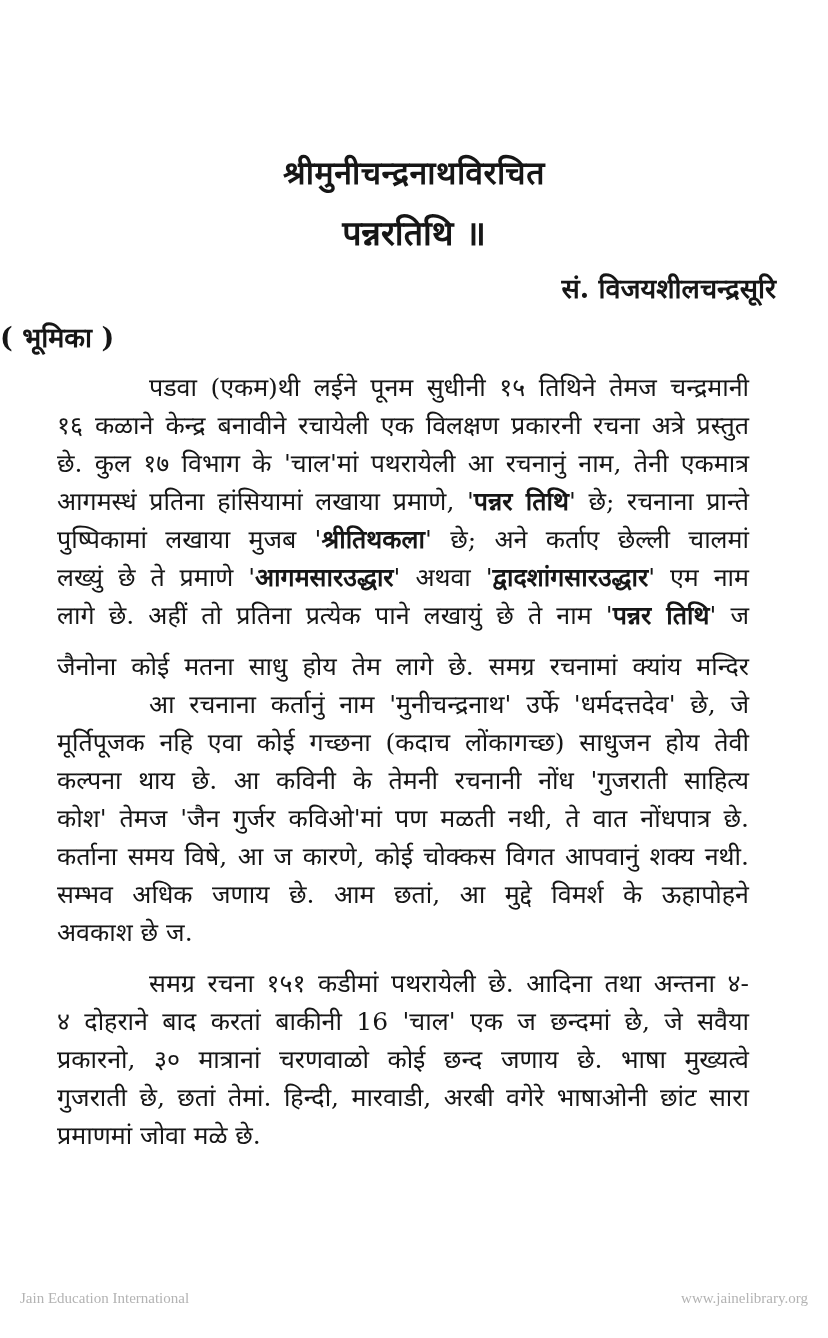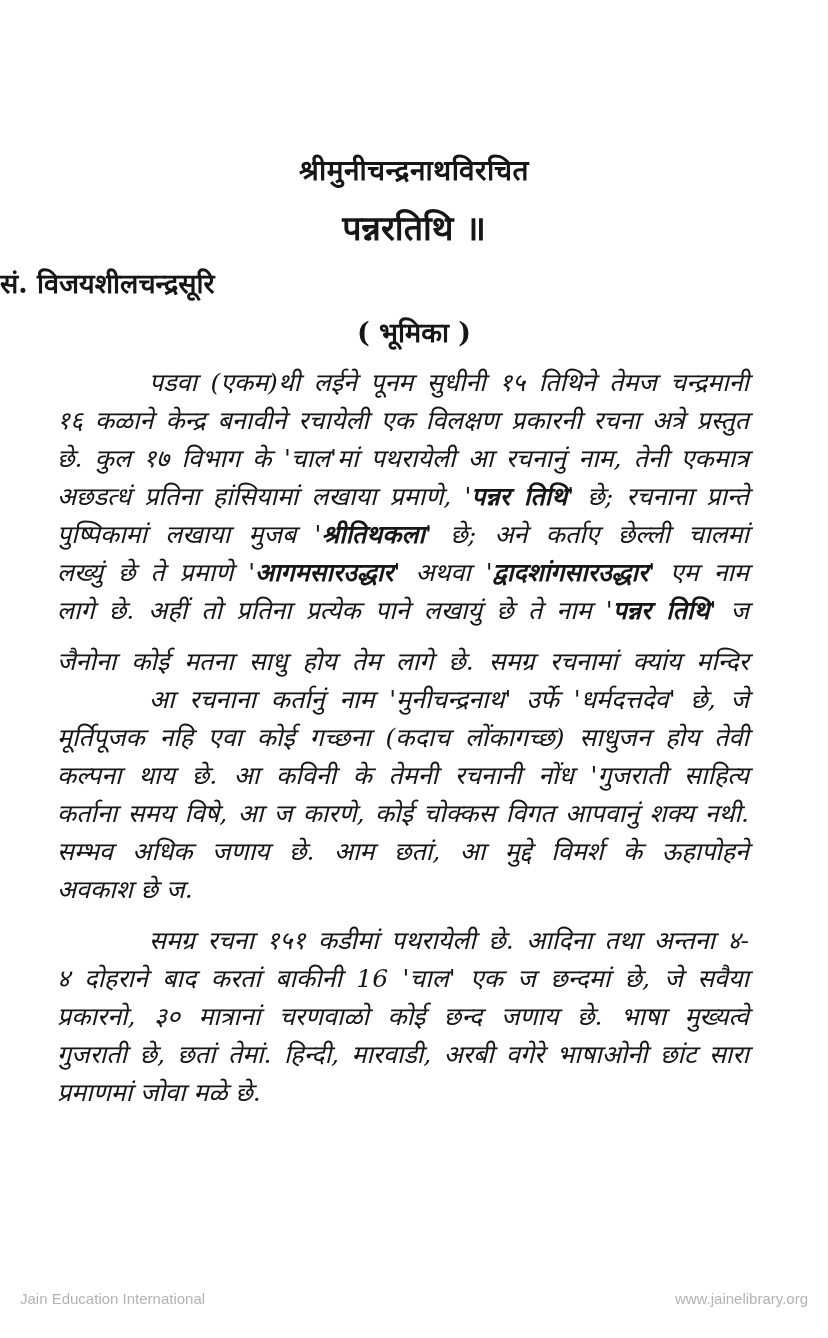"श्रीमुनीचन्द्रनाथविरचित" .author-line { font-size: 28px -> 32px }
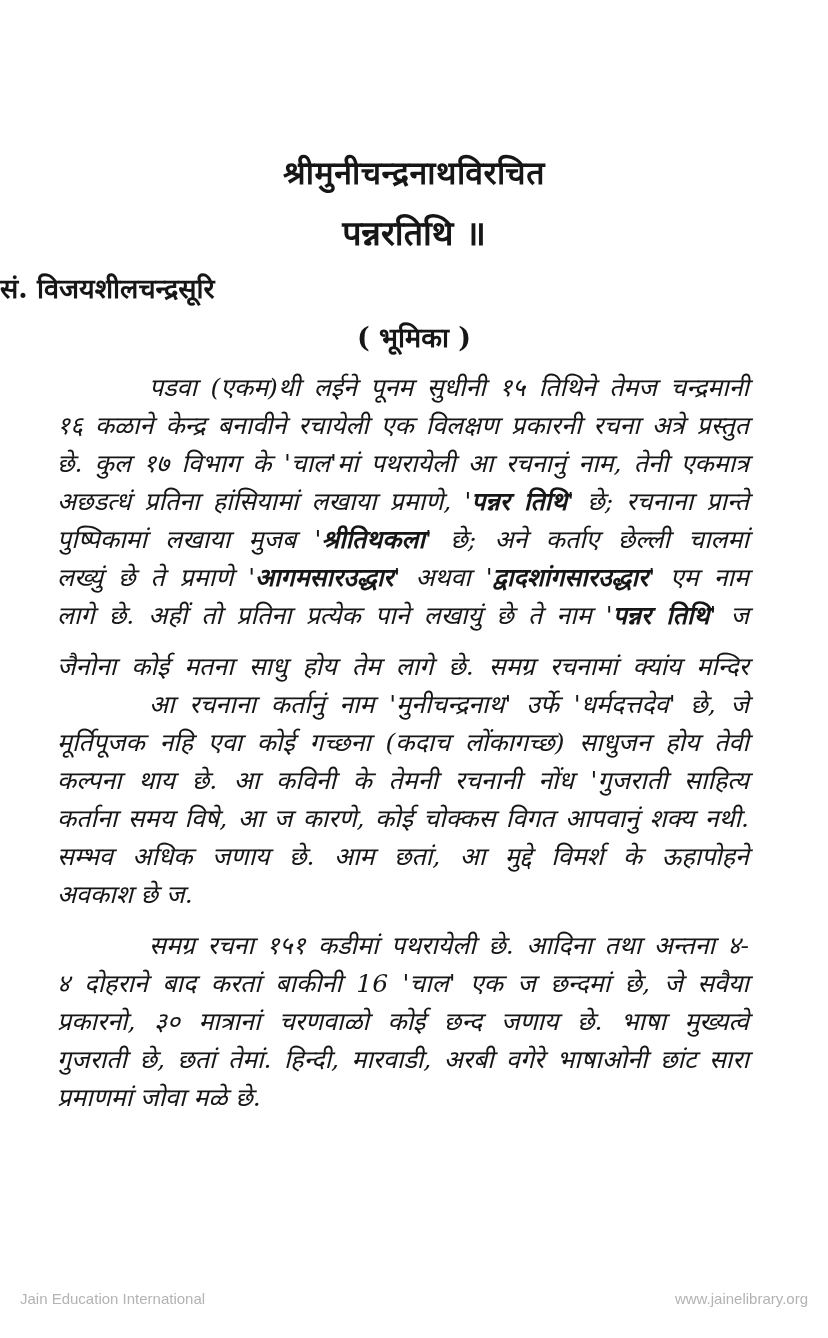"सं. विजयशीलचन्द्रसूरि" .editor-line { text-align: left -> right }
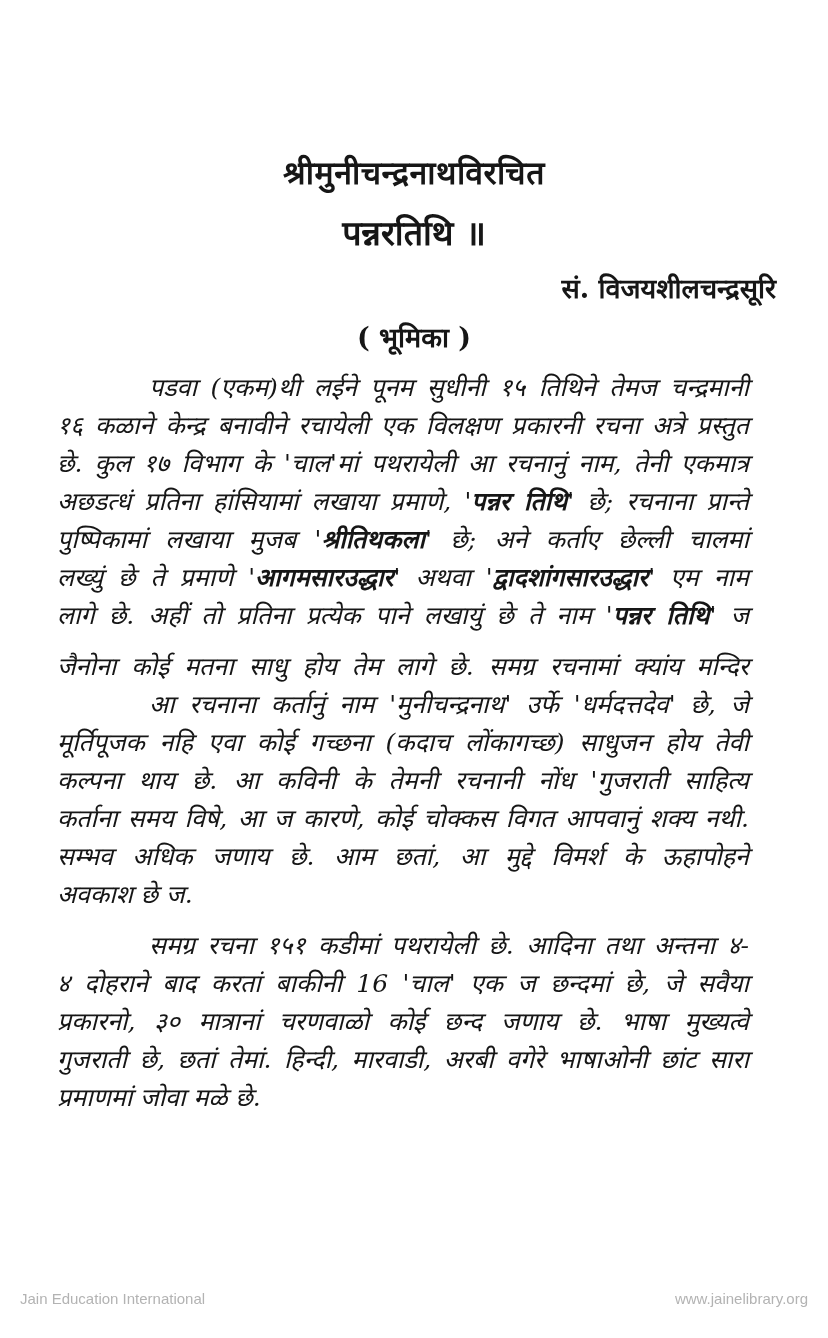"( भूमिका )" .section-heading { text-align: center -> none }
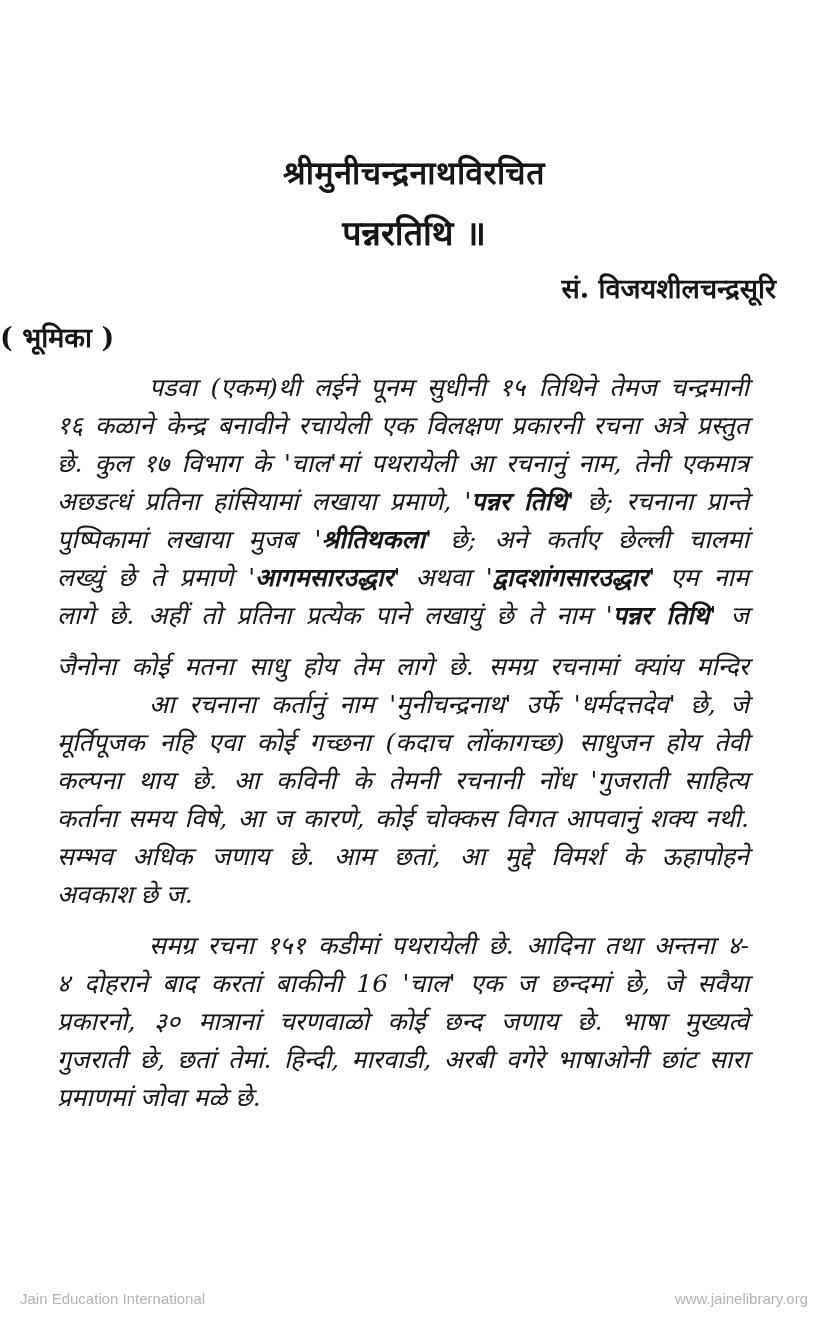"पडवा (एकम)थी लईने पूनम सुधीनी" .body-text { font-style: italic -> none }
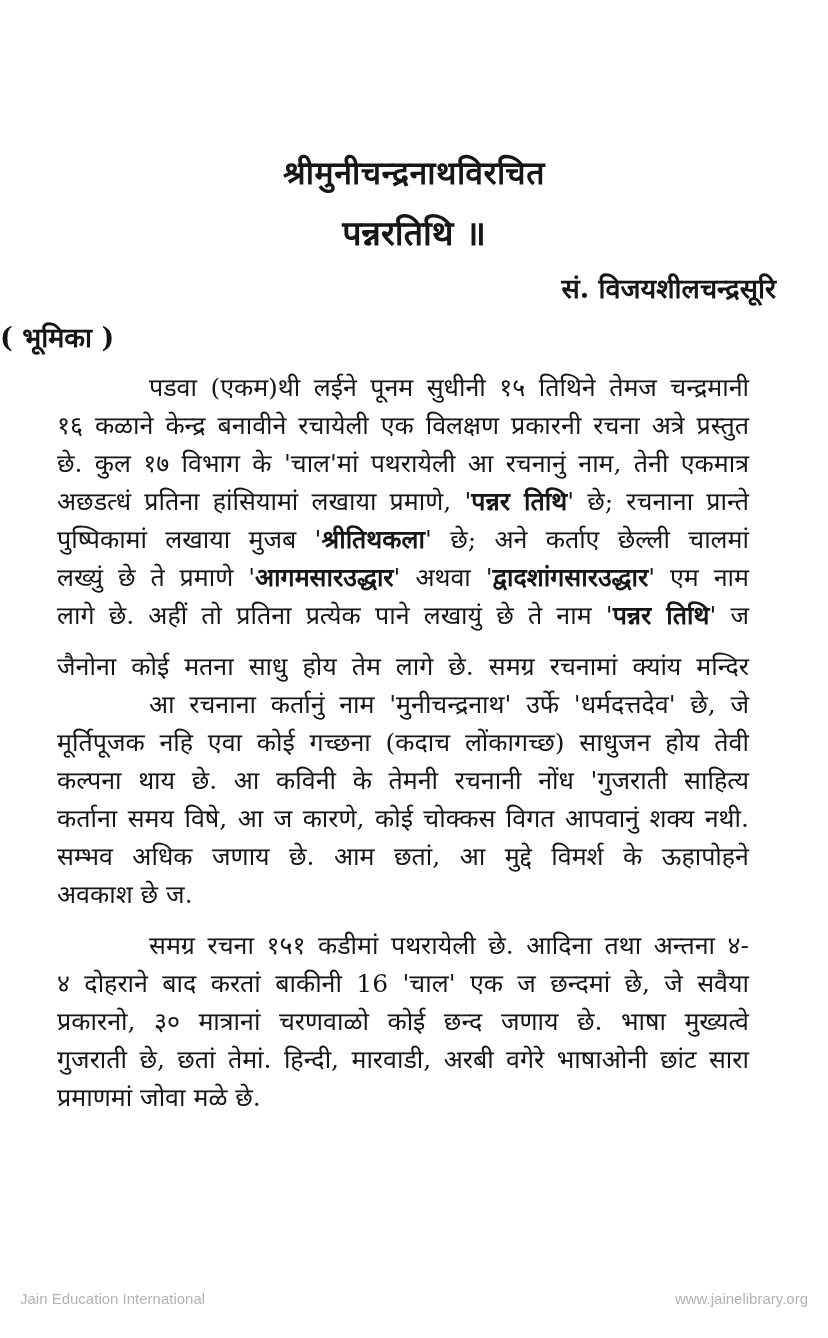"अछडत्धं प्रतिना हांसियामां लखाया" span { text: अछडत्धं -> आगमस्धं }
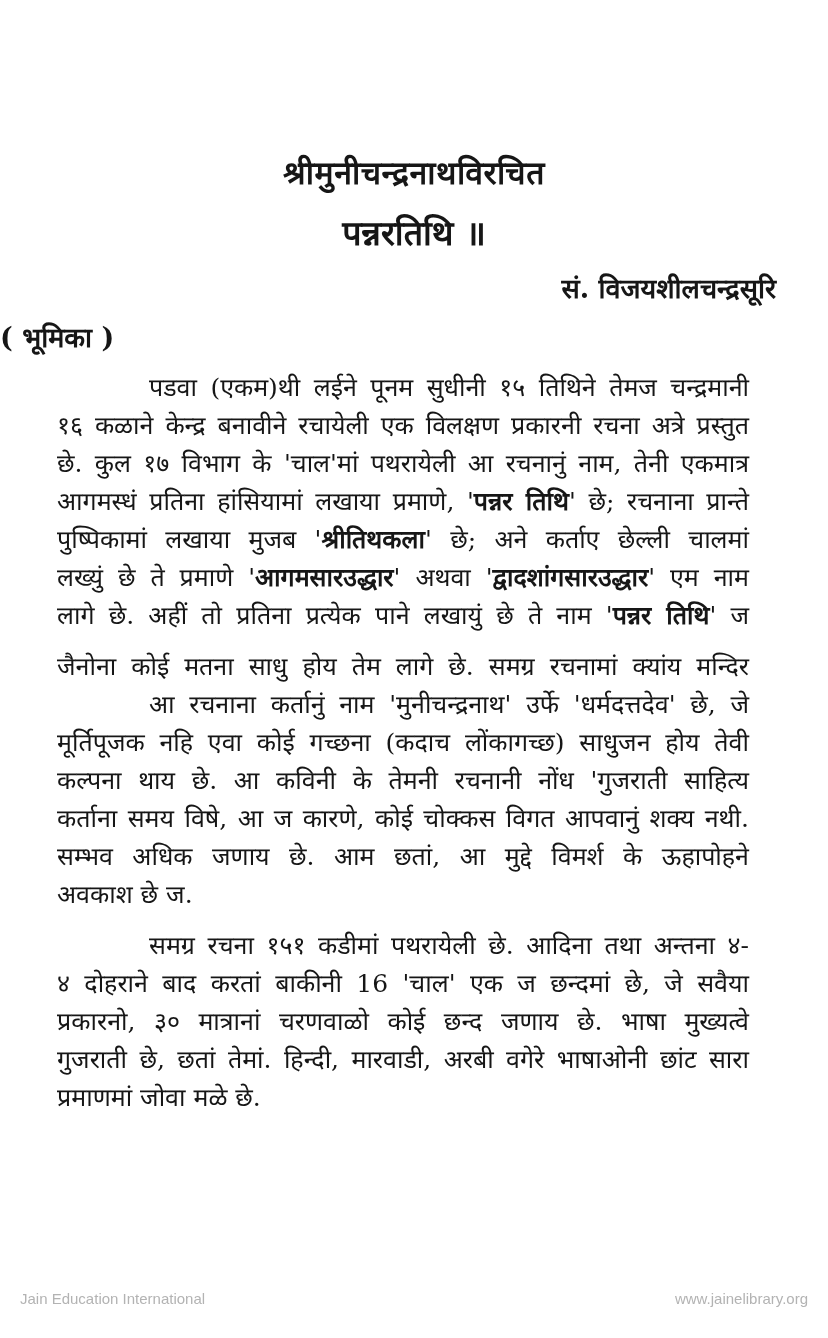"कोश' तेमज 'जैन गुर्जर कविओ'मां" div.line { html: none -> <div><span>कोश' तेमज 'जैन गुर्जर कविओ'मां पण मळती नथी, ते वात नोंधपात्र छे.</span></div> }
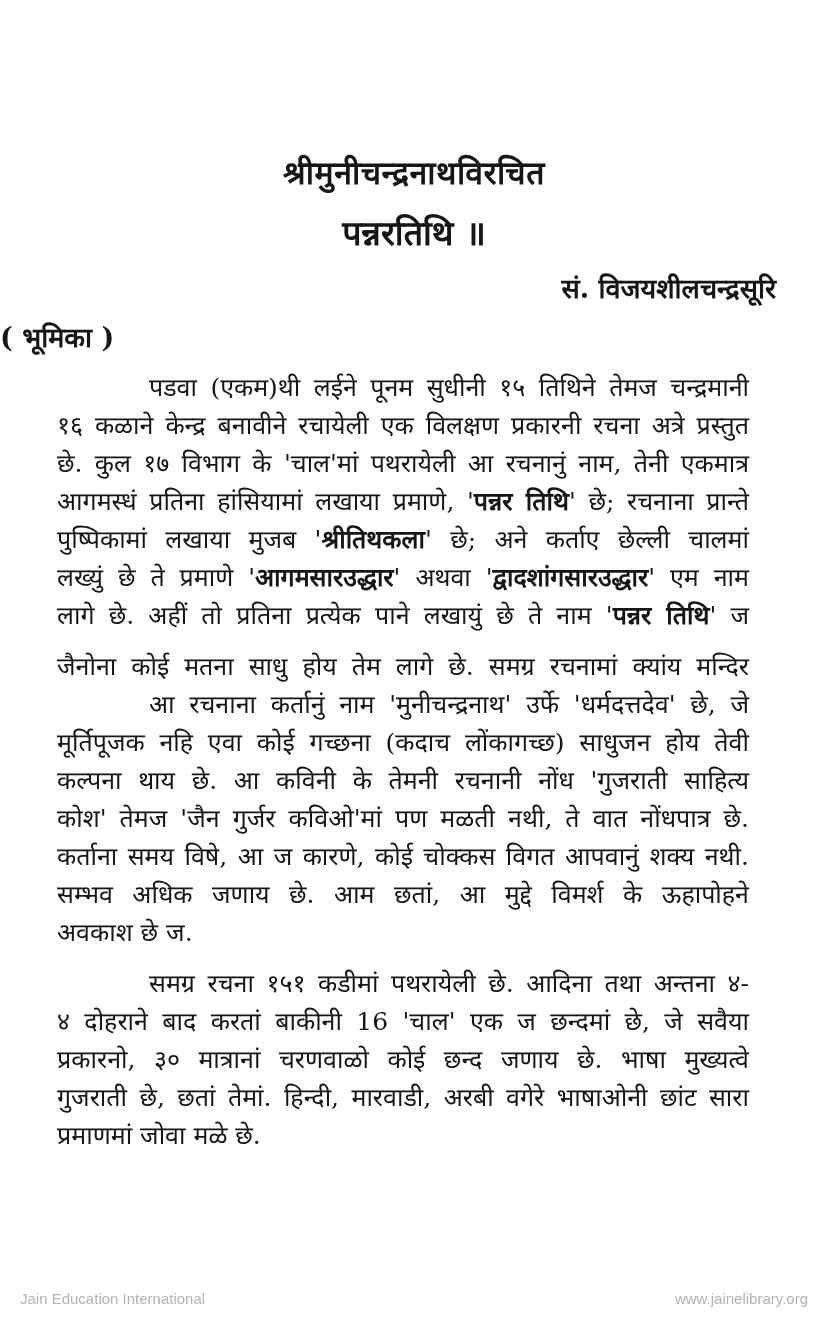"Jain Education International" .footer { font-family: Liberation Sans, sans-serif -> Liberation Serif, serif }
